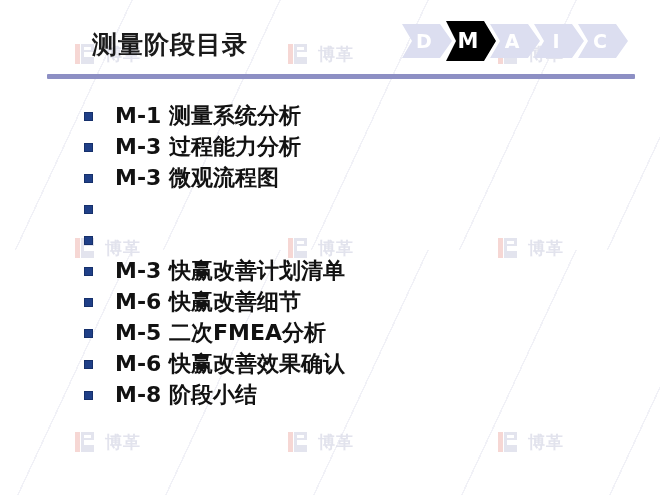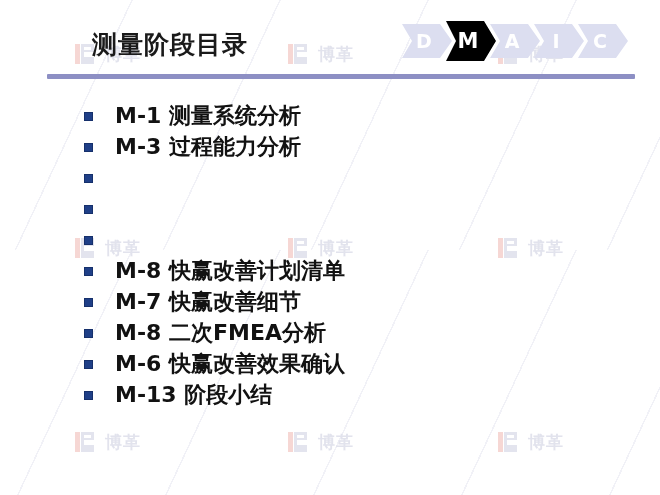"M-3 微观流程图" div.toc-label { html: none -> <div>M-3 微观流程图</div> }
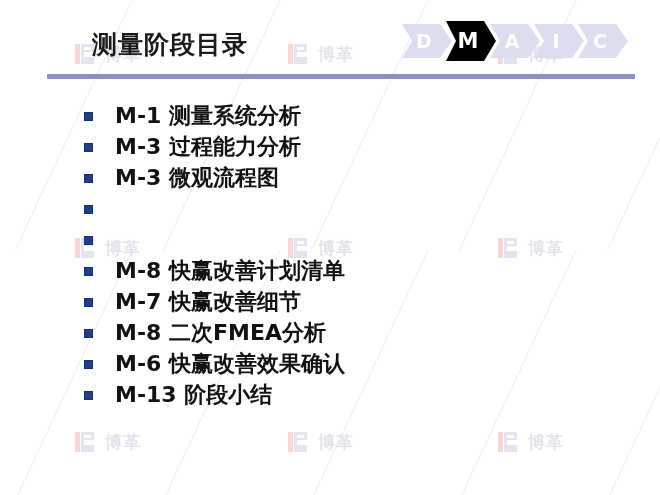"M-8 快赢改善计划清单" div.toc-label { text: M-8 -> M-3 }
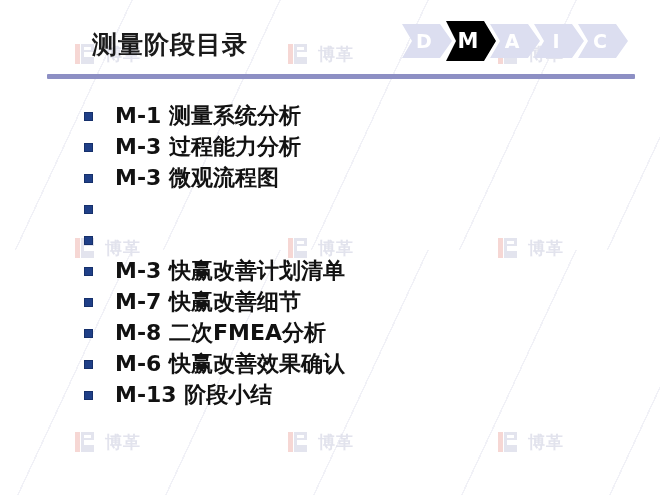"M-7 快赢改善细节" div.toc-label { text: M-7 -> M-6 }
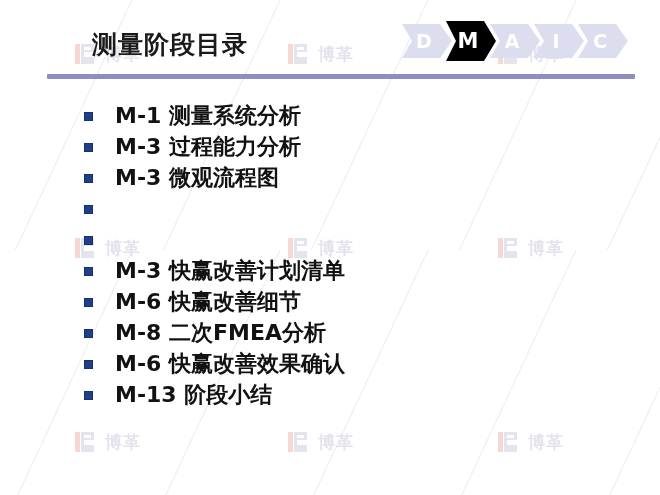"M-8 二次FMEA分析" div.toc-label { text: M-8 -> M-5 }
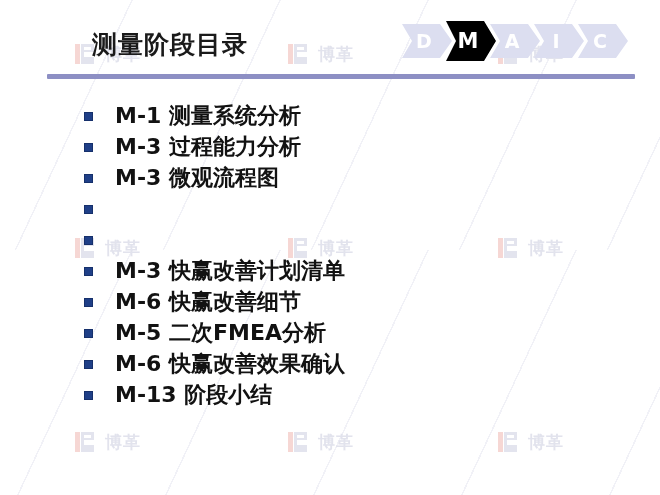"M-13 阶段小结" div.toc-label { text: M-13 -> M-8 }
